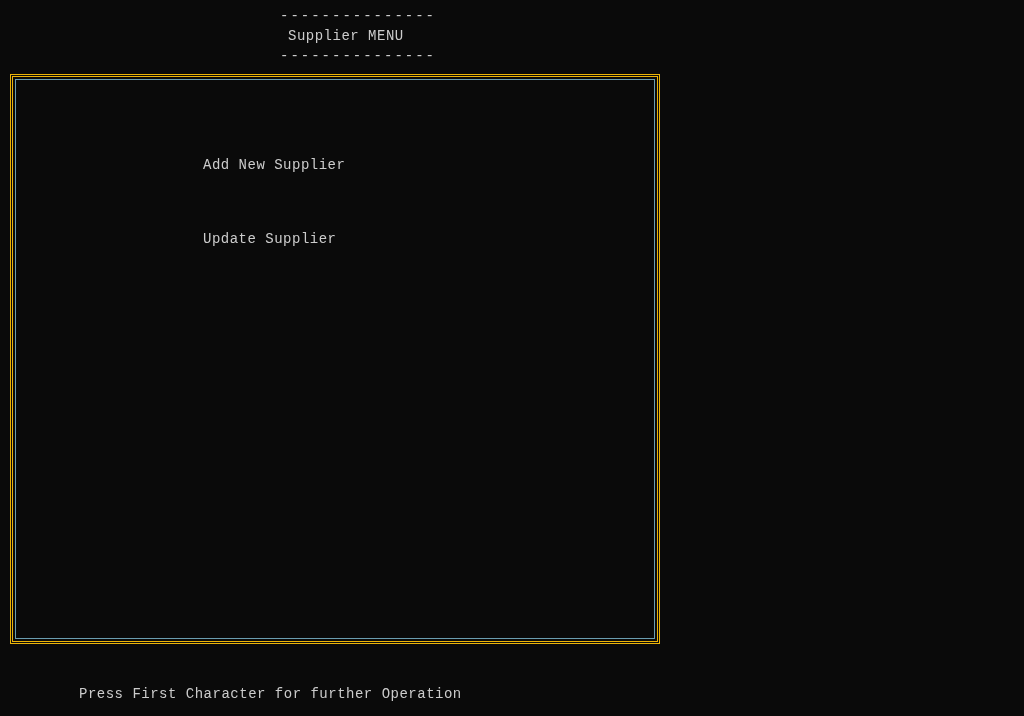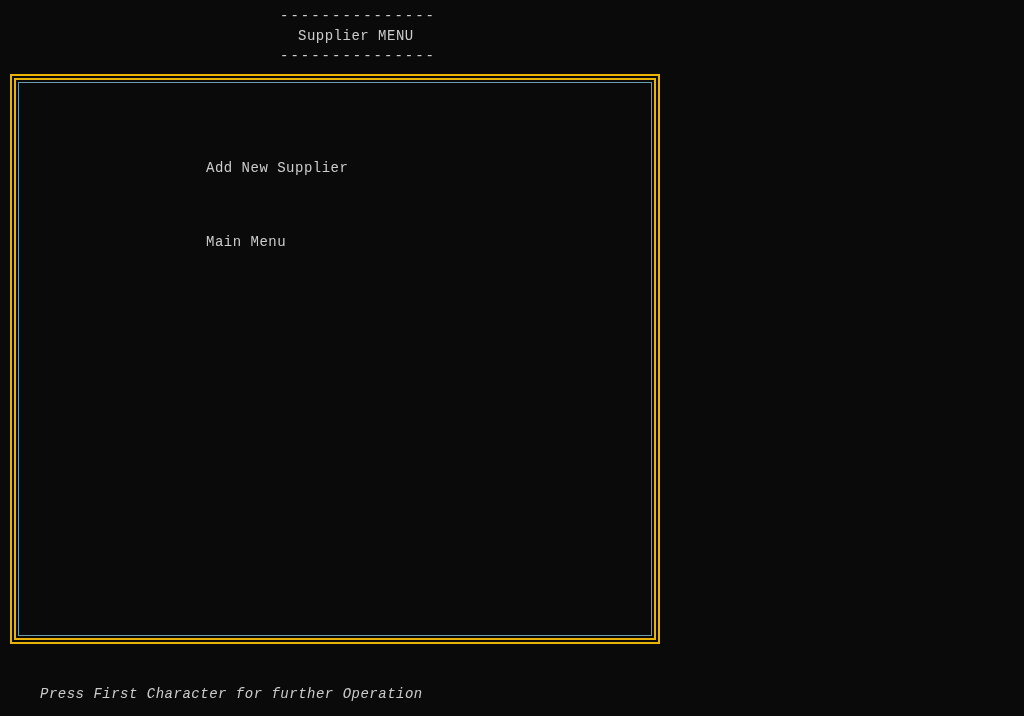"Supplier MENU" .title { margin-left: 10px -> none }
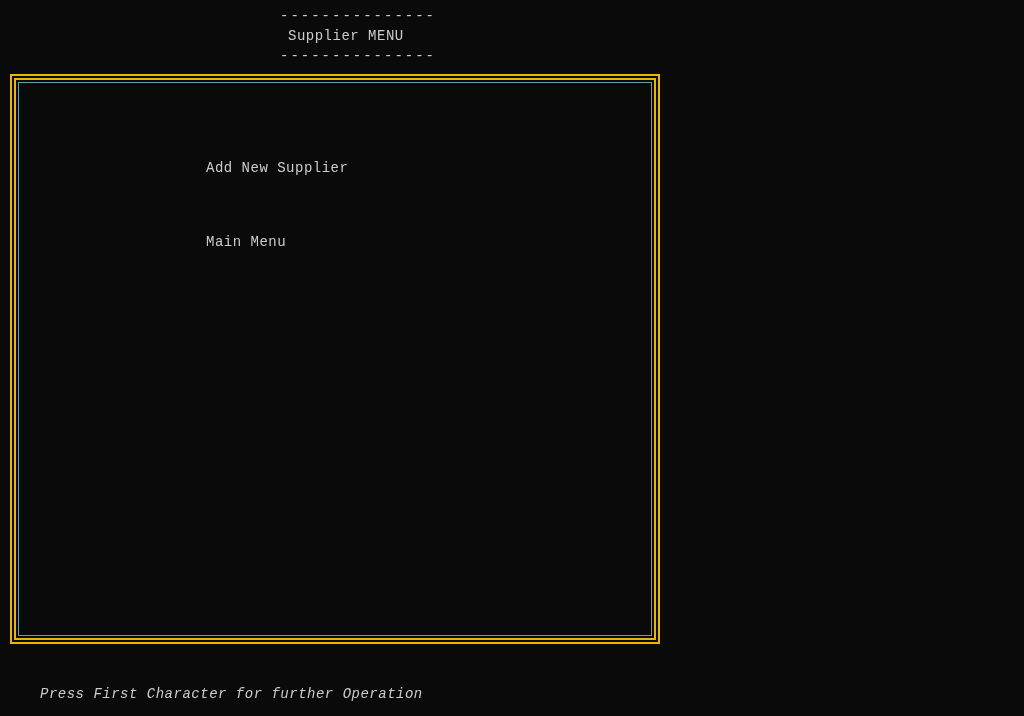"Add New Supplier" .menu-box { border: 6px solid #eab308 -> 3px solid #eab308 }
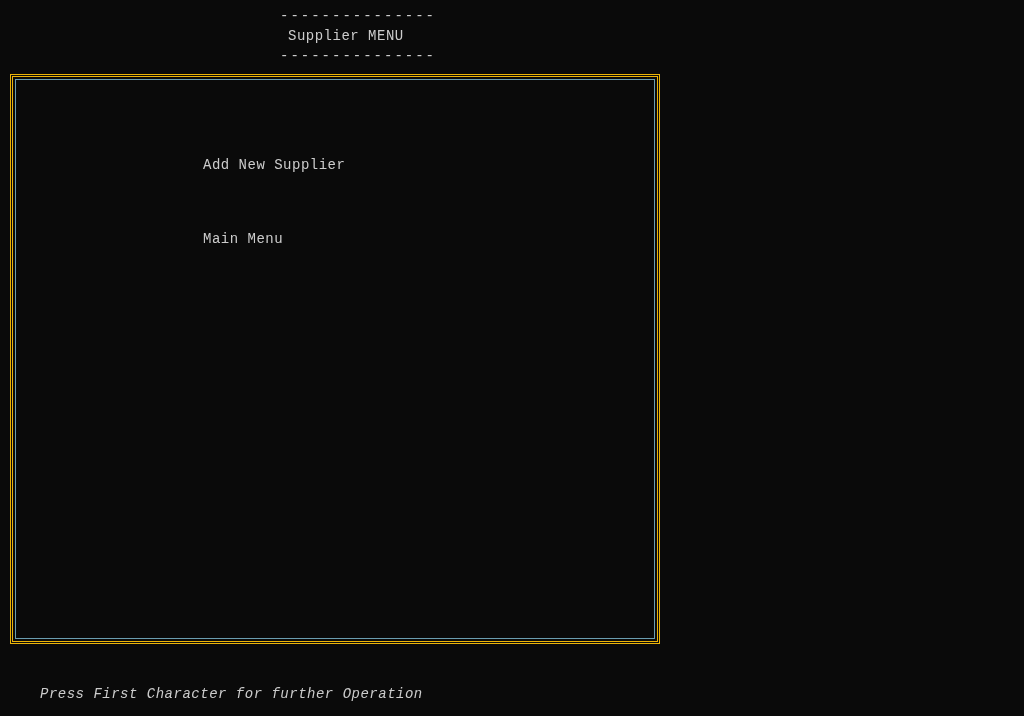"Update Supplier" div.menu-item { html: none -> <div>Update Supplier</div> }
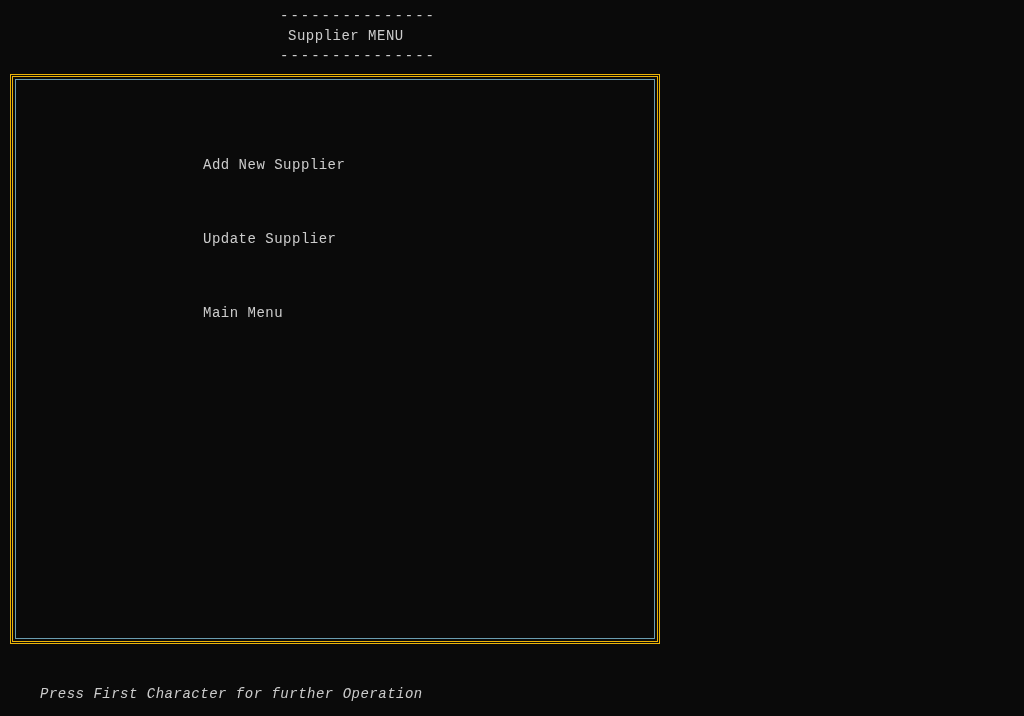"Main Menu" div.menu-item { html: <div>Main Menu</div> -> none }
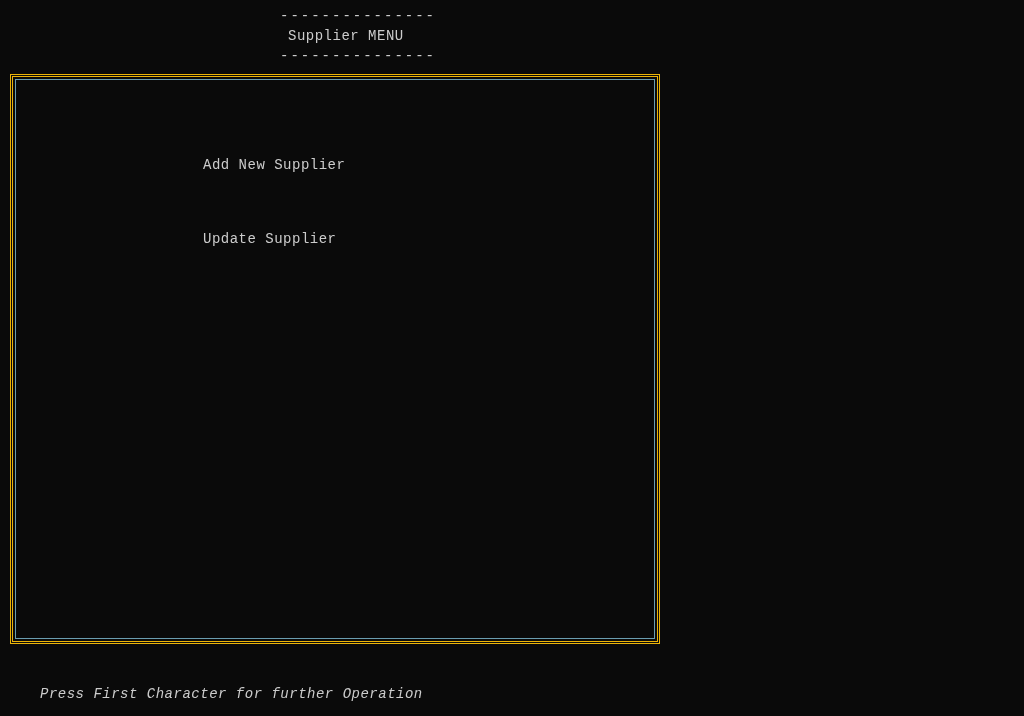"Press First Character for further" .footer { font-style: italic -> none; padding-left: 40px -> 79px }
